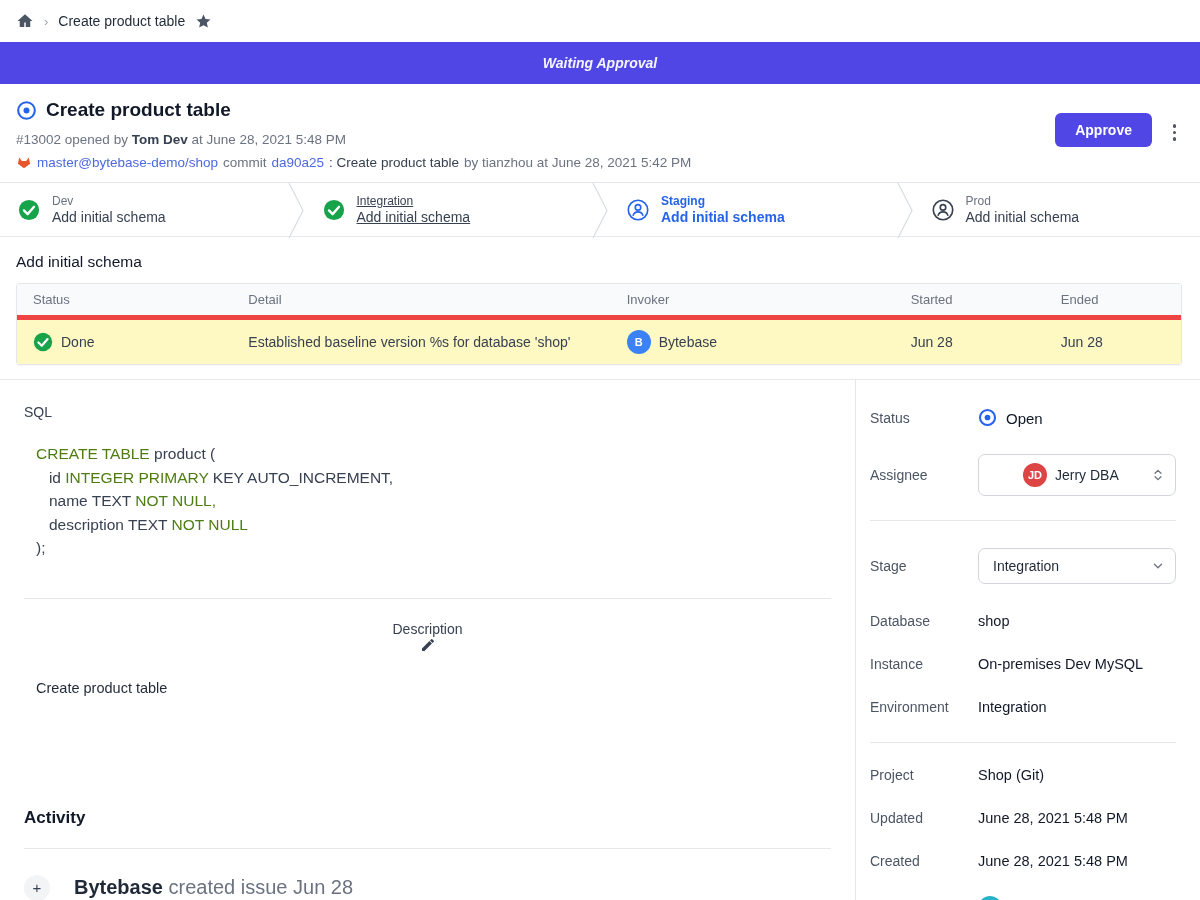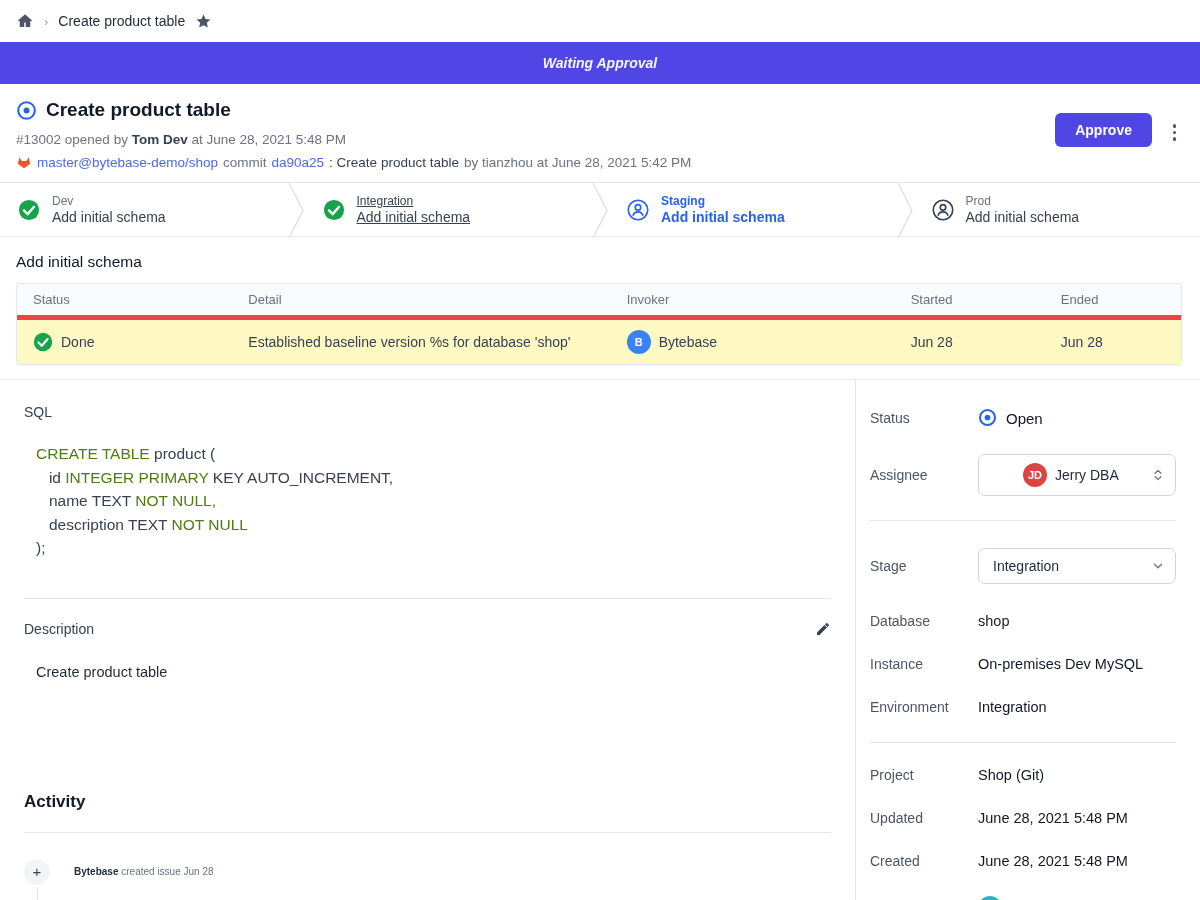"Description" .desc-head { flex-direction: none -> column }
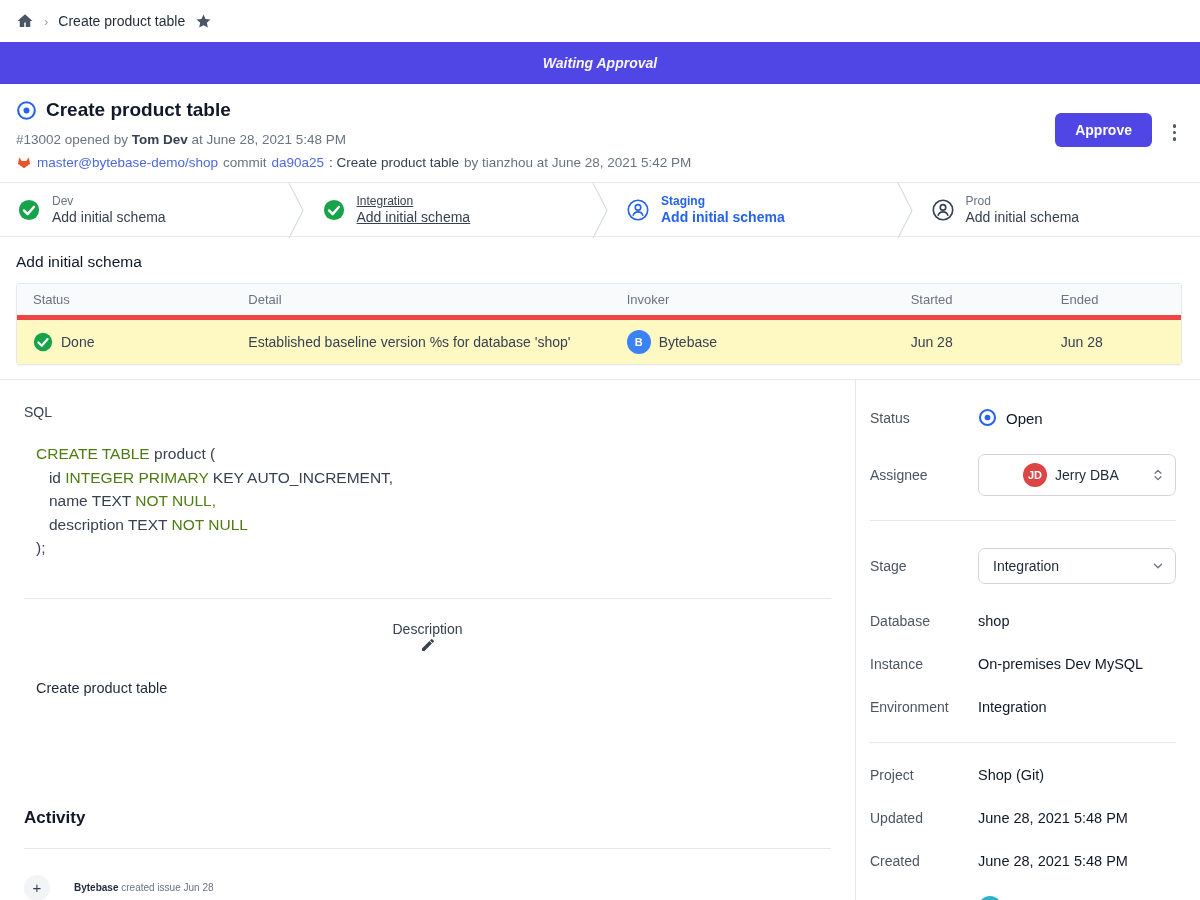"Bytebase created issue Jun 28" .tl-text { font-size: 10px -> 20px }
